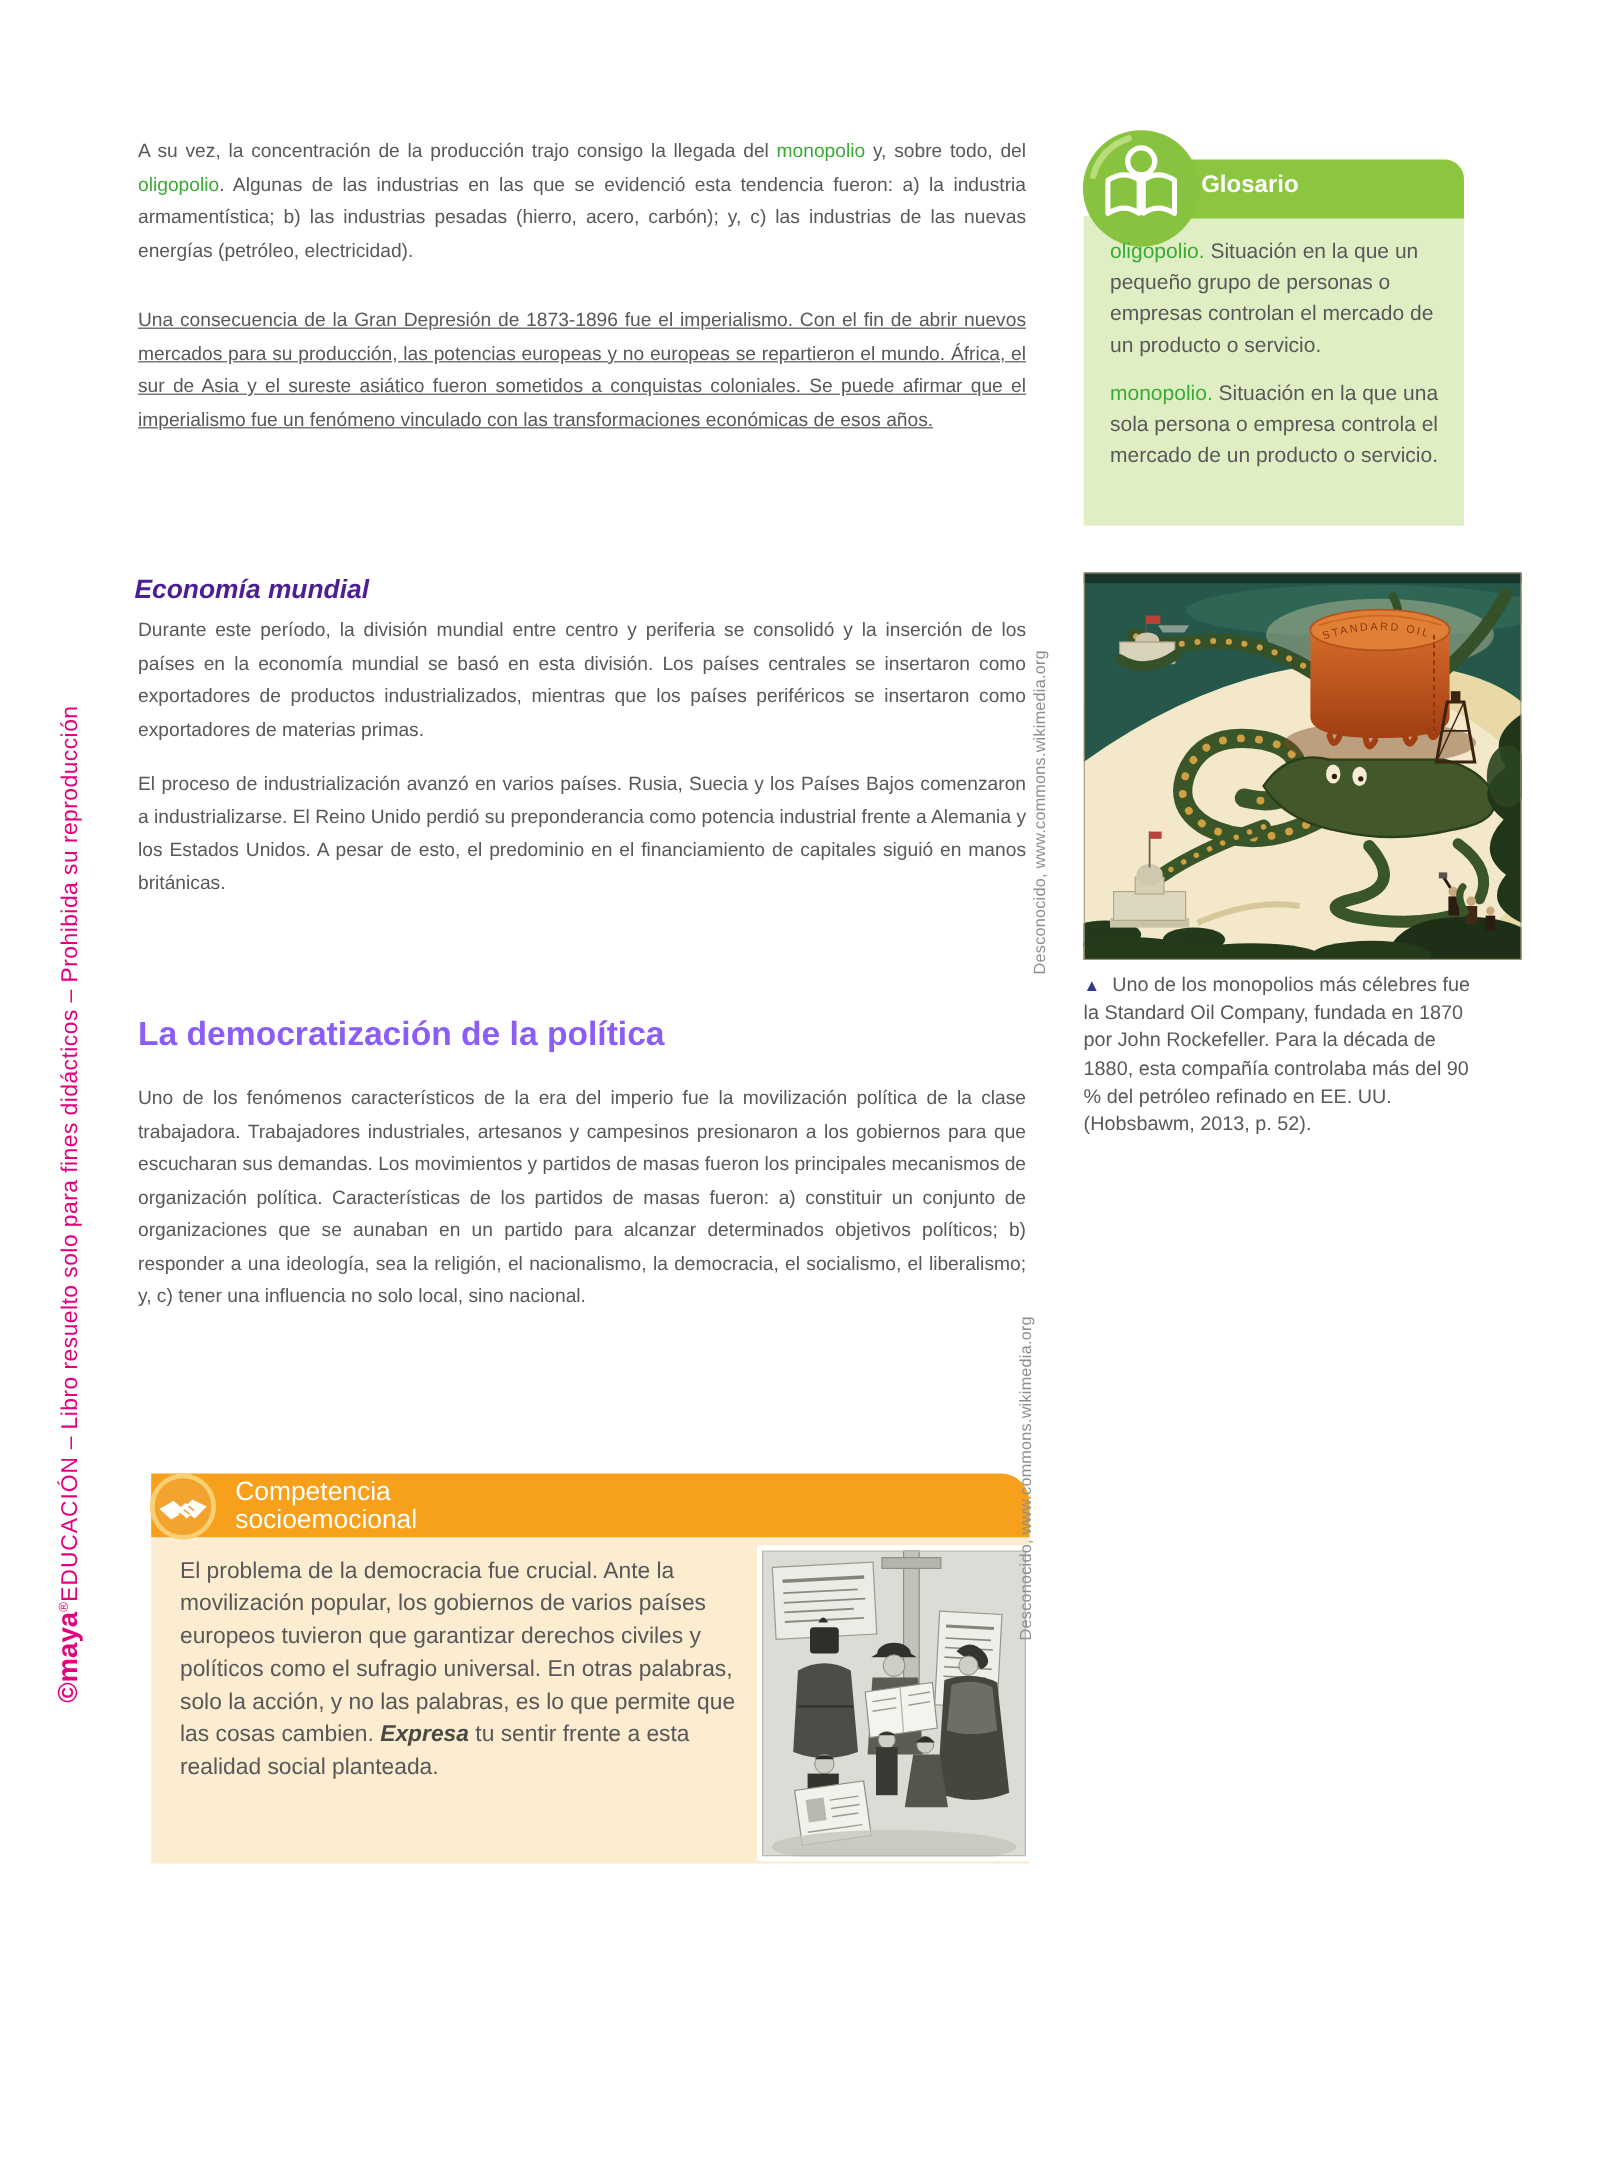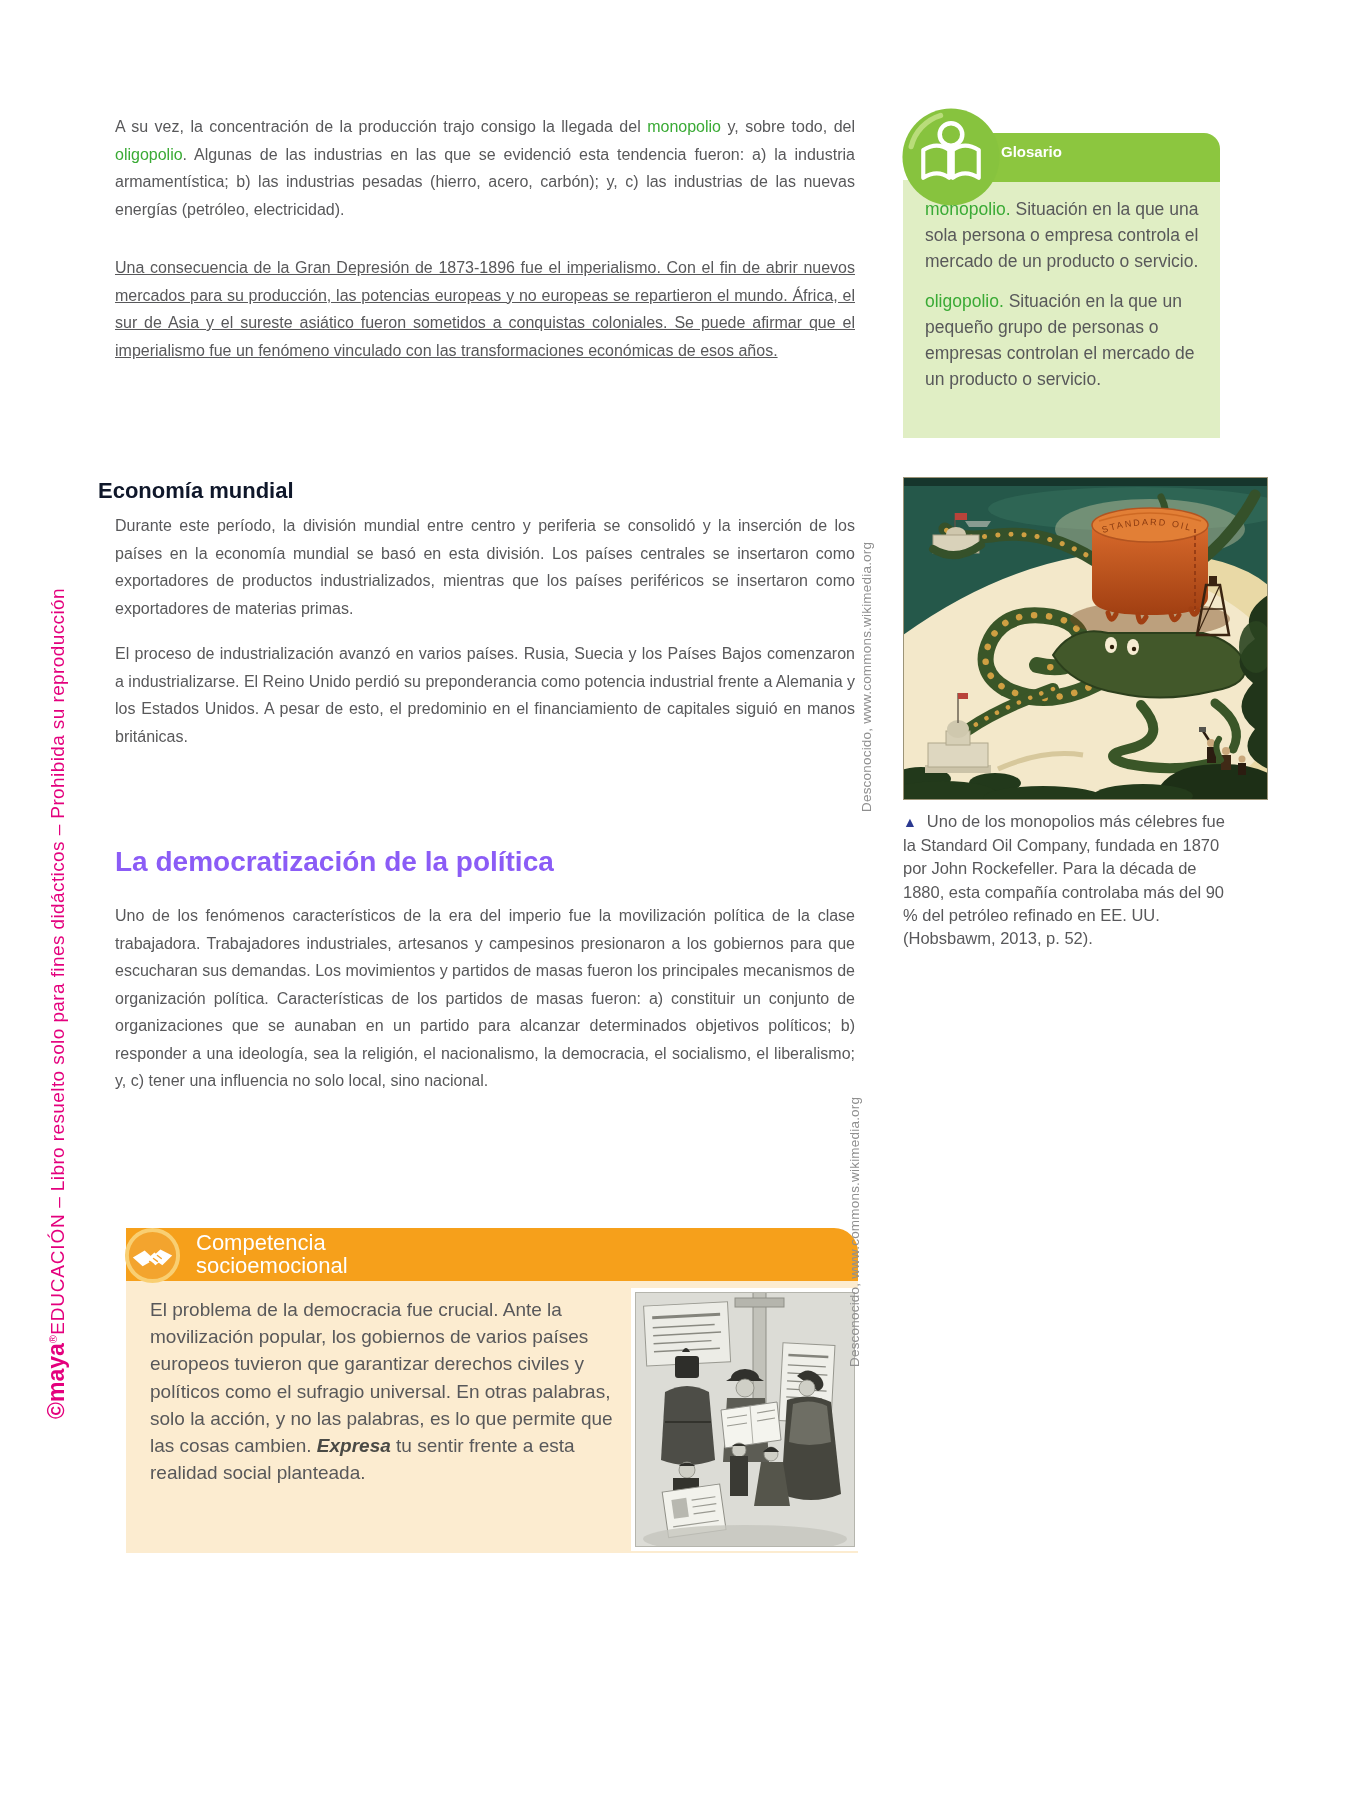"Glosario" .glossary-title { font-size: 15px -> 20px }
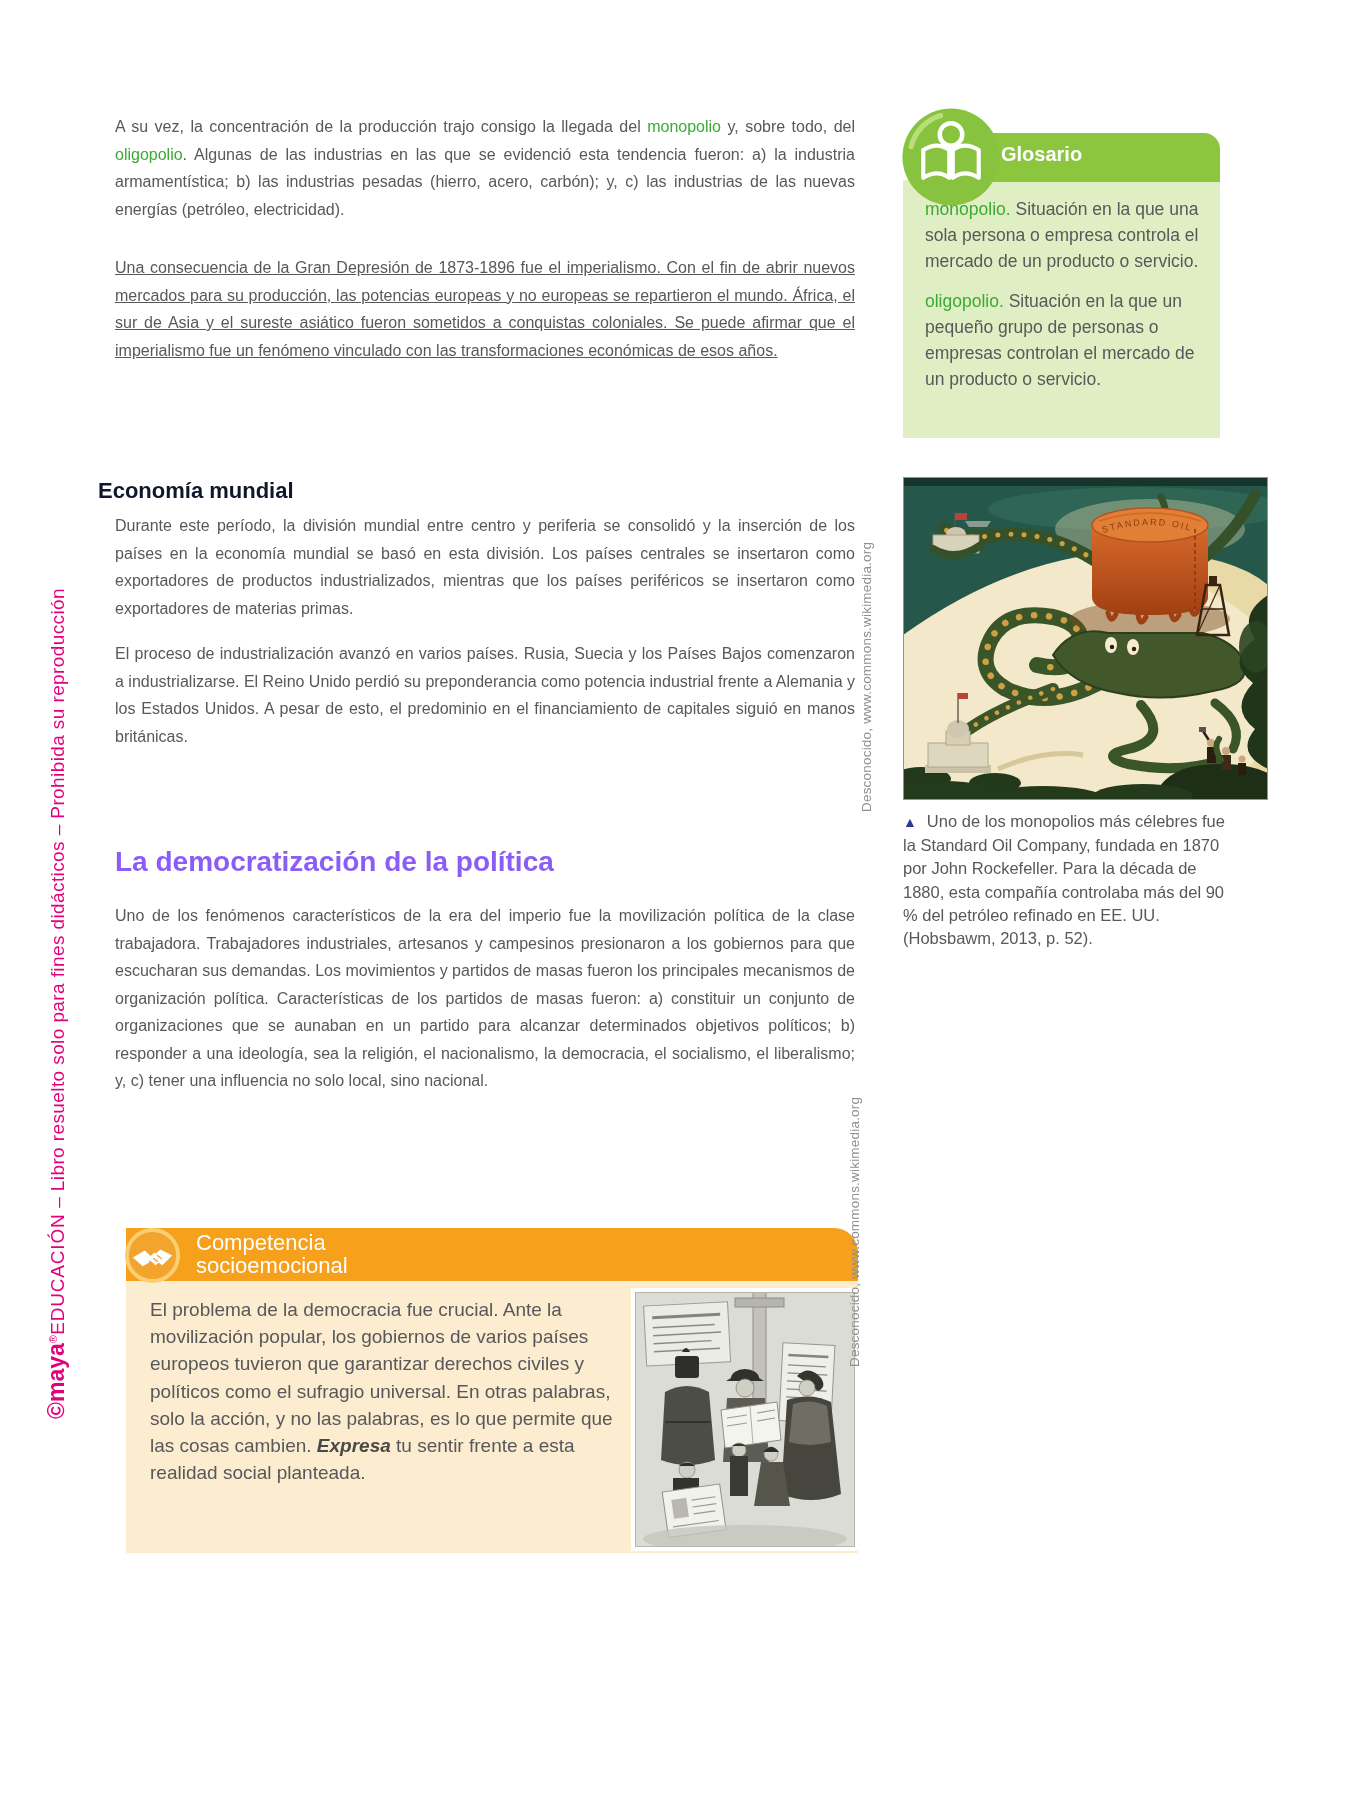"monopolio. Situación en la que" p { order: before "oligopolio. Situación en la que" -> after "oligopolio. Situación en la que" }
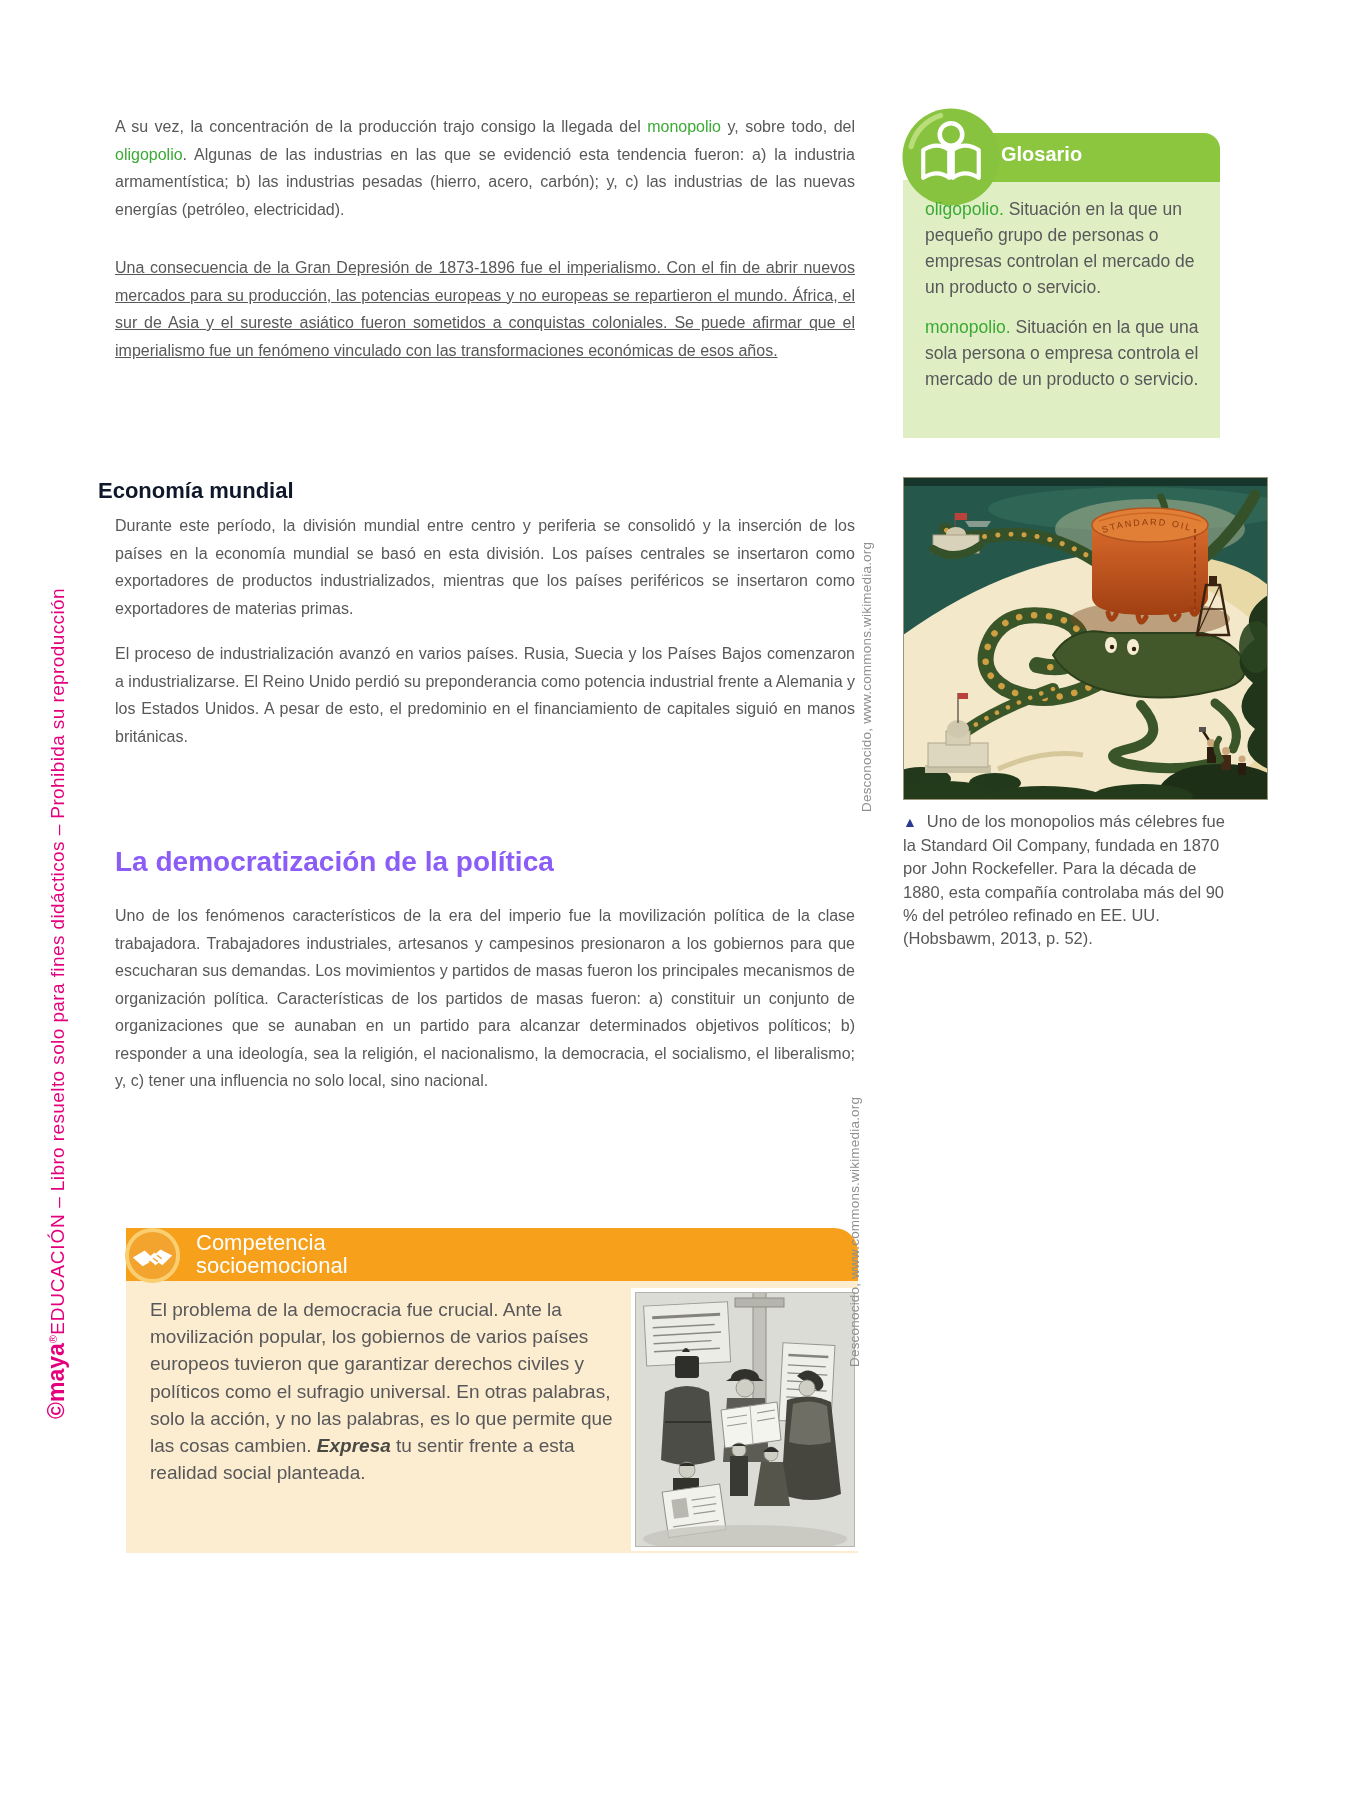"Economía mundial" h3.eco { color: #0f172a -> #4c1d95; font-style: none -> italic; left: 98px -> 112px }
